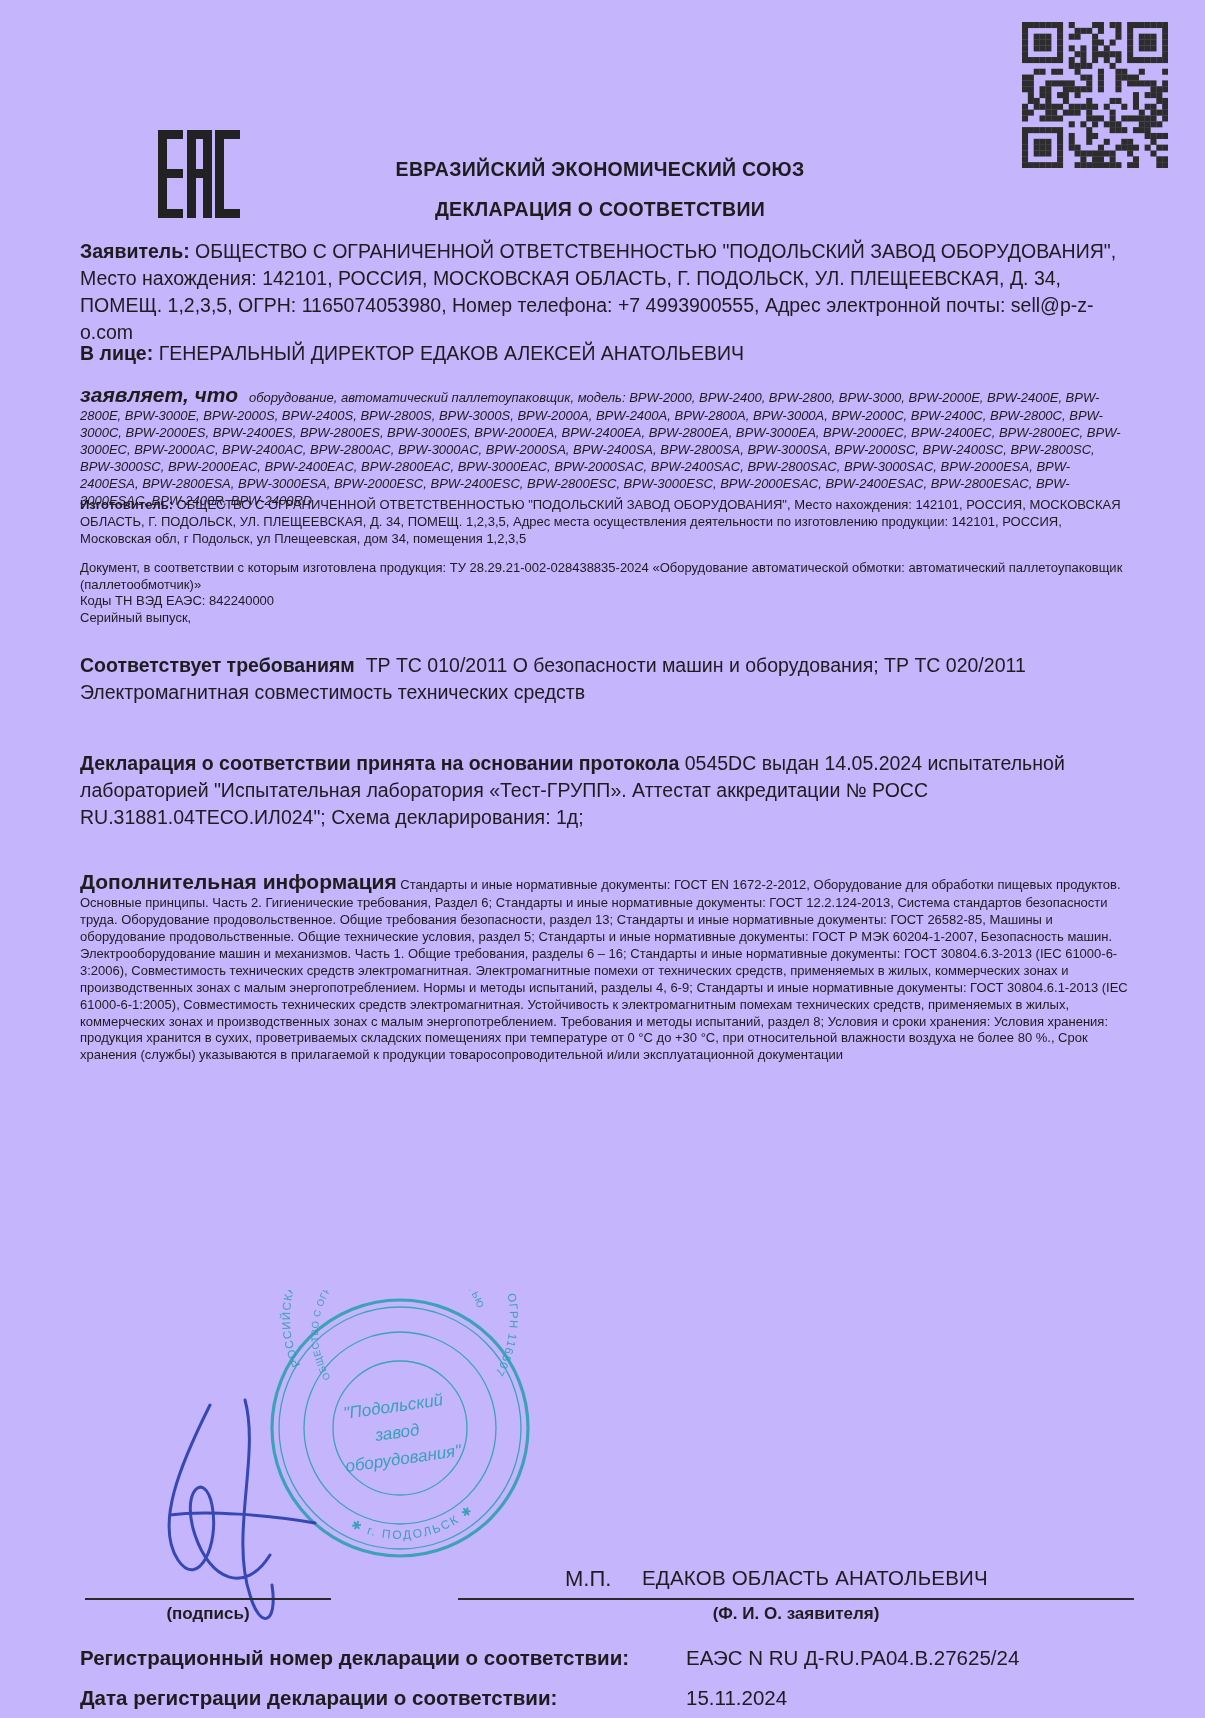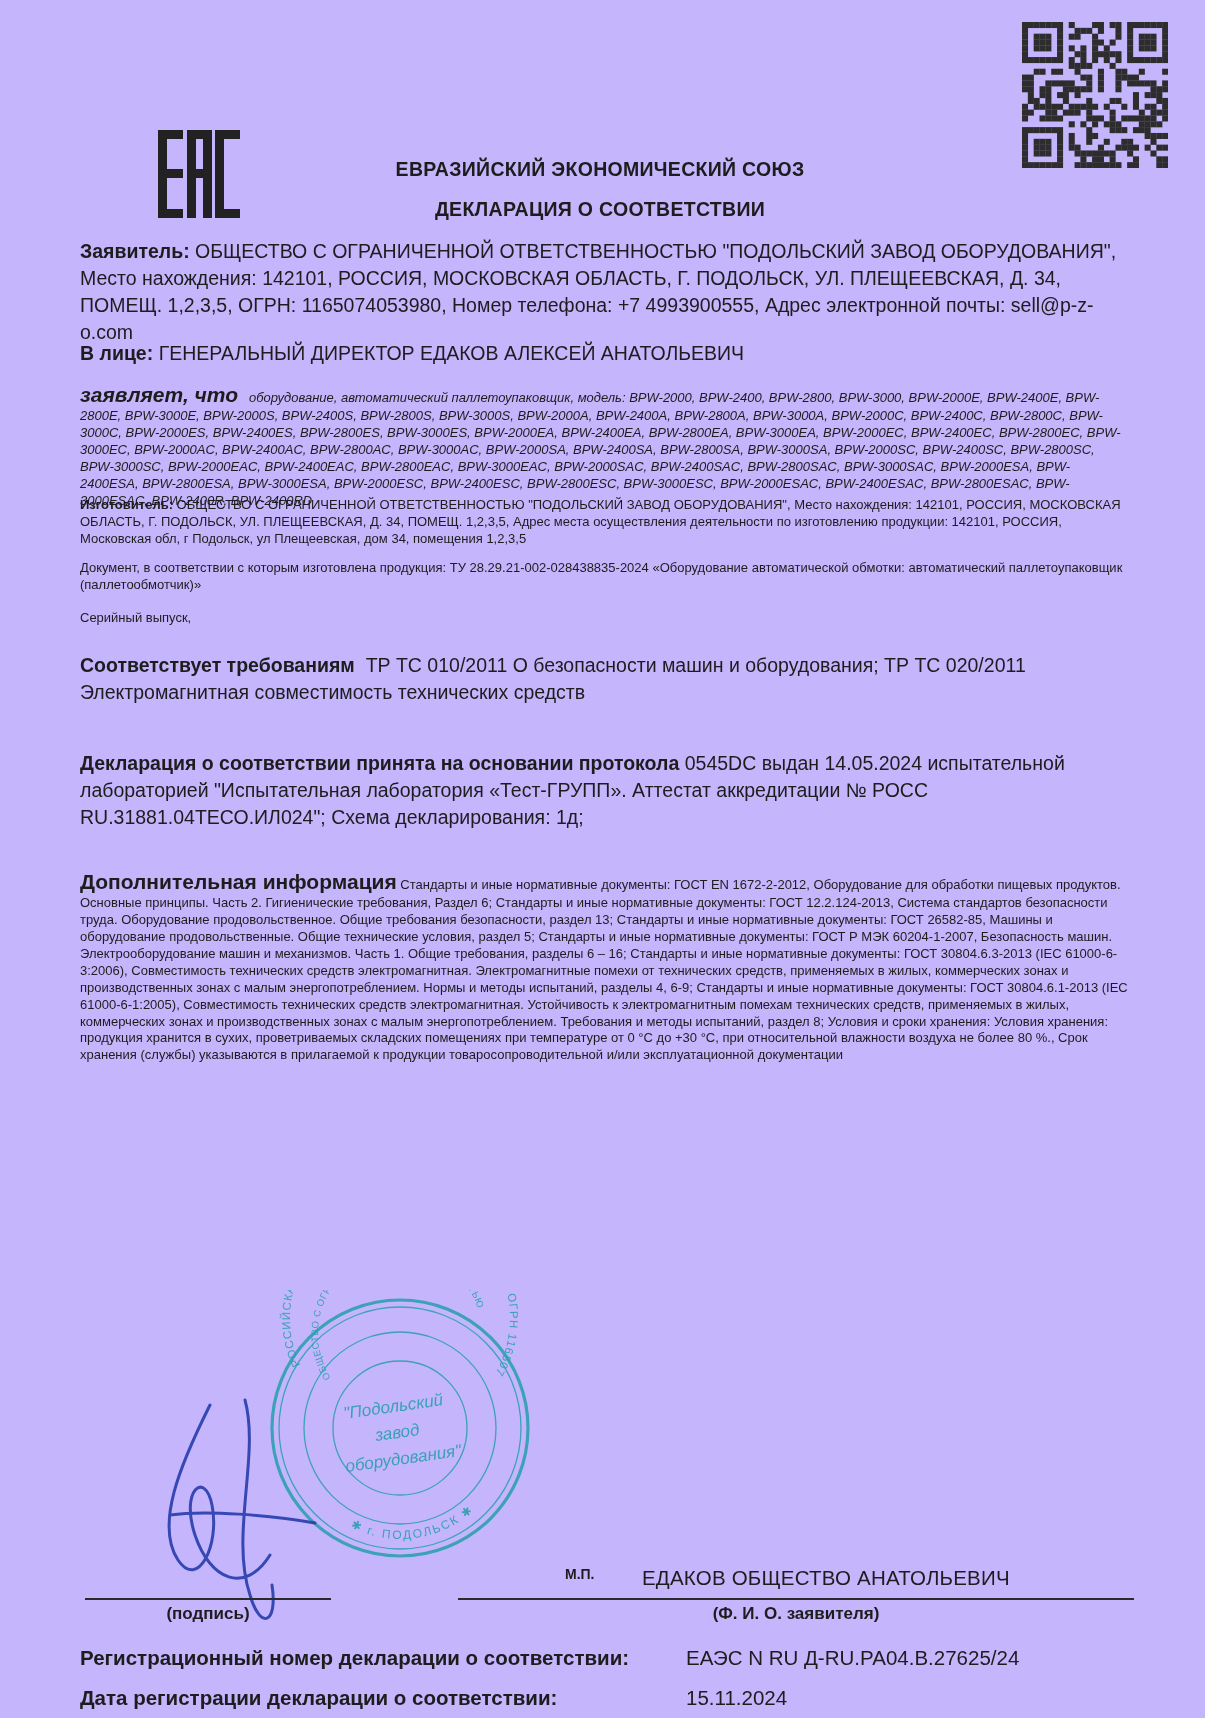"Коды ТН ВЭД ЕАЭС: 842240000" div.abs { html: none -> <div> <p>Коды ТН ВЭД ЕАЭС: 842240000</p> </div> }
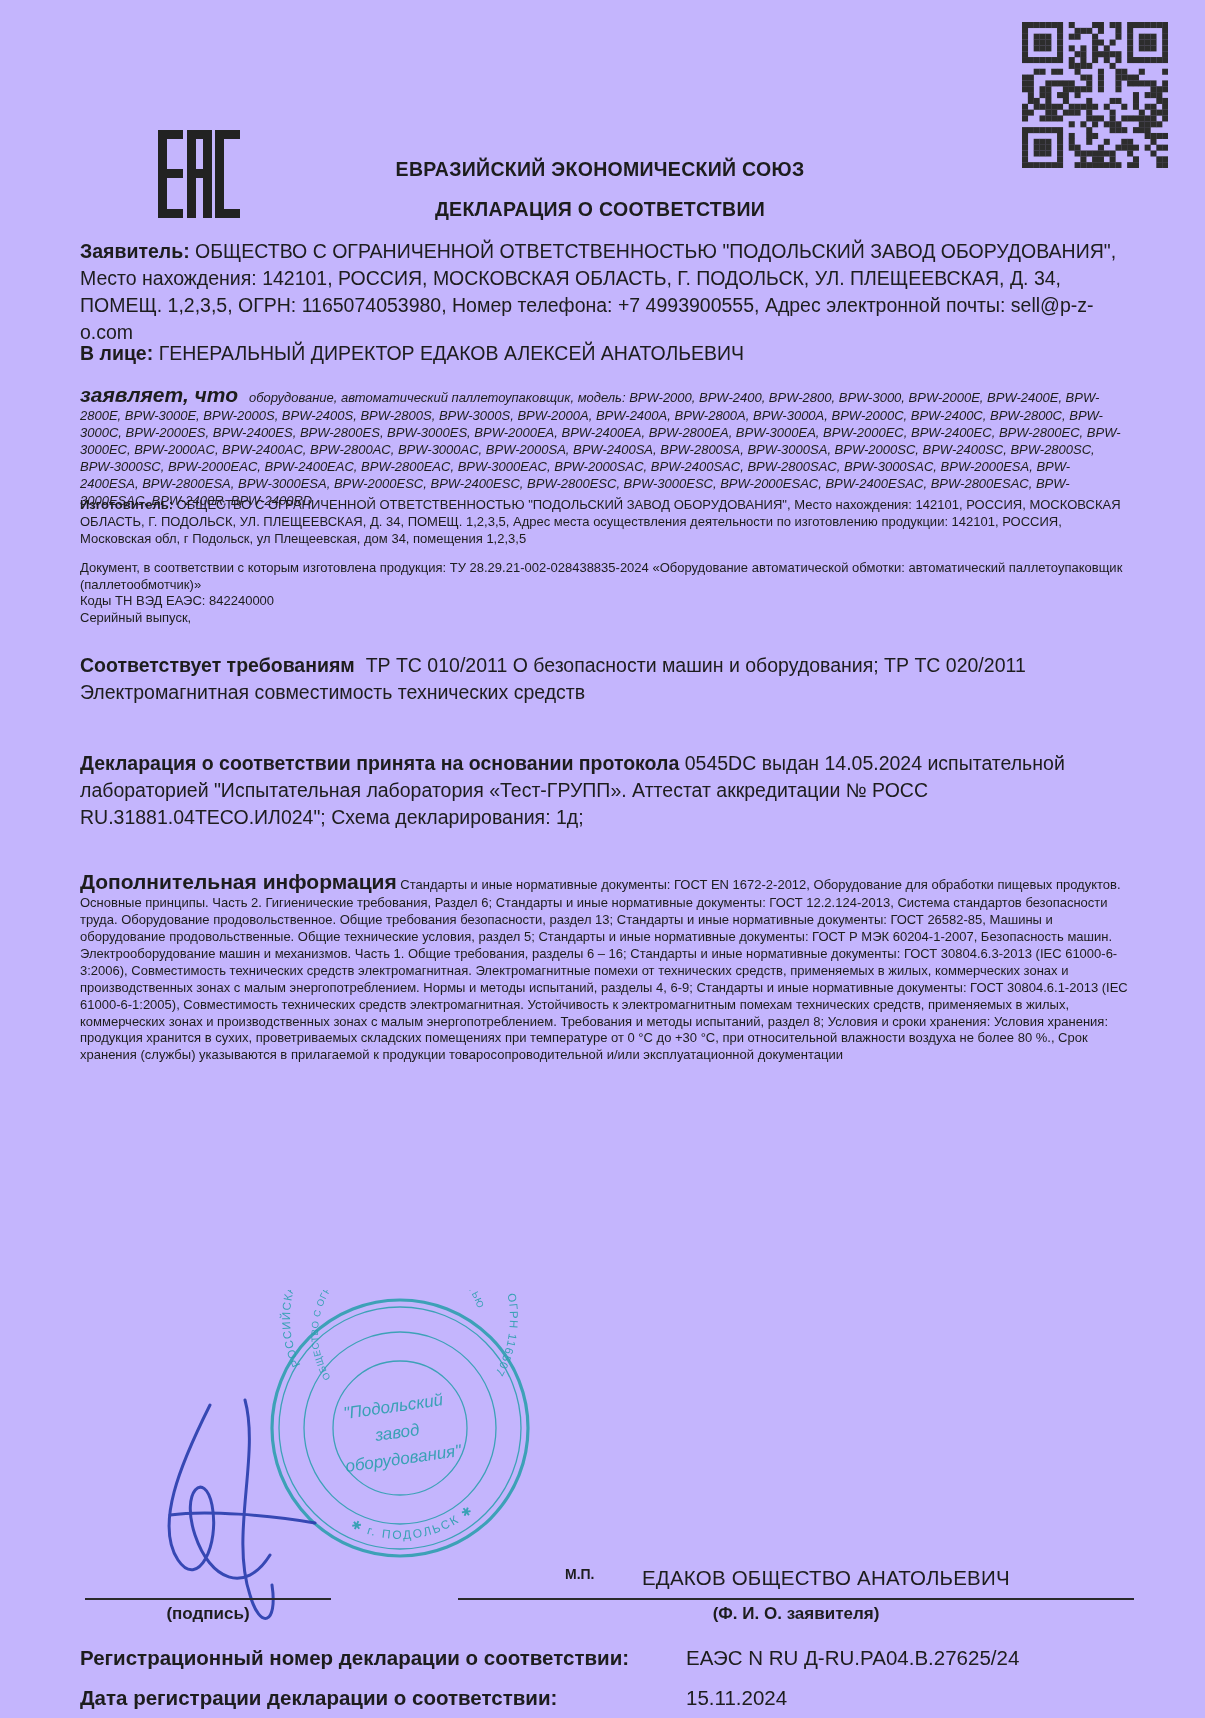"М.П." .mp { font-size: 14px -> 22px; font-weight: bold -> normal }
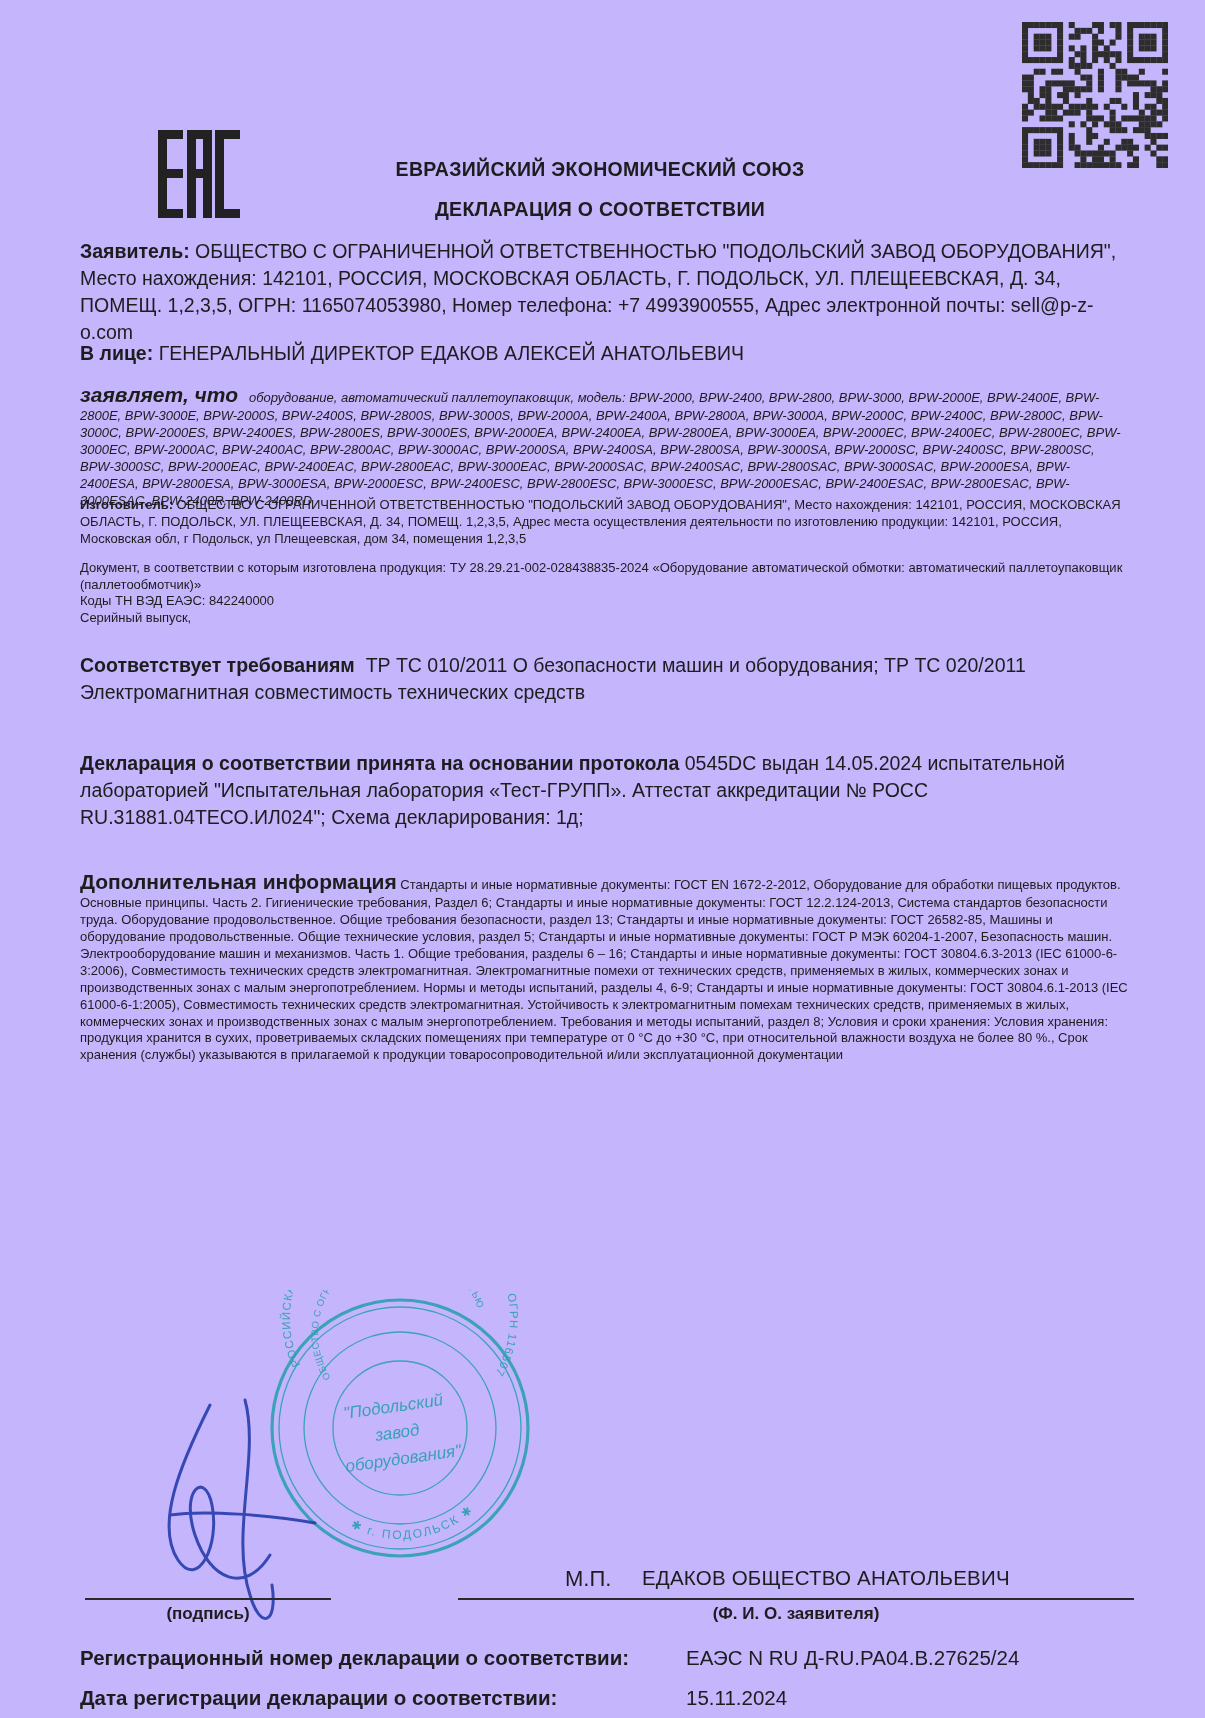"ЕДАКОВ ОБЩЕСТВО АНАТОЛЬЕВИЧ" div.abs { text: ОБЩЕСТВО -> ОБЛАСТЬ }
